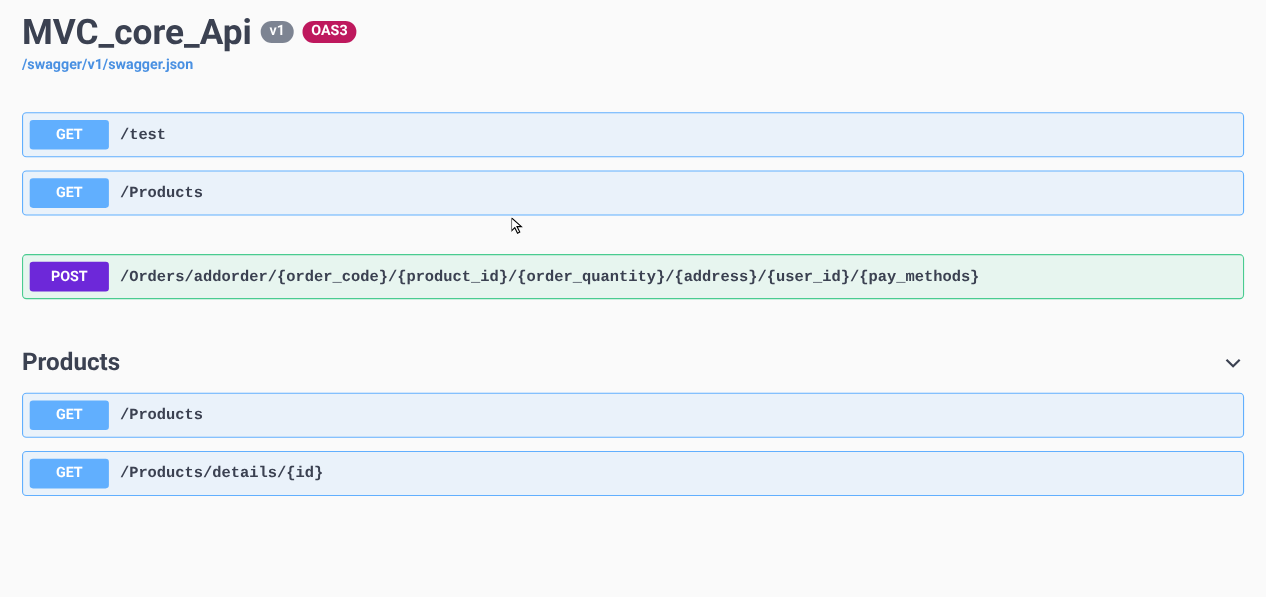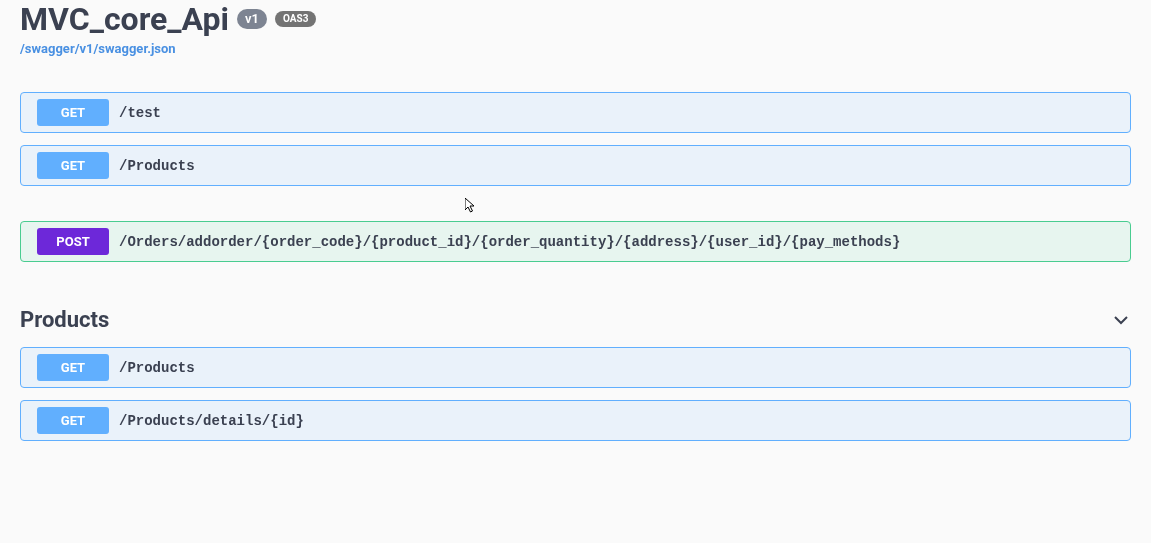"MVC_core_Api" .header { padding-top: none -> 10px }
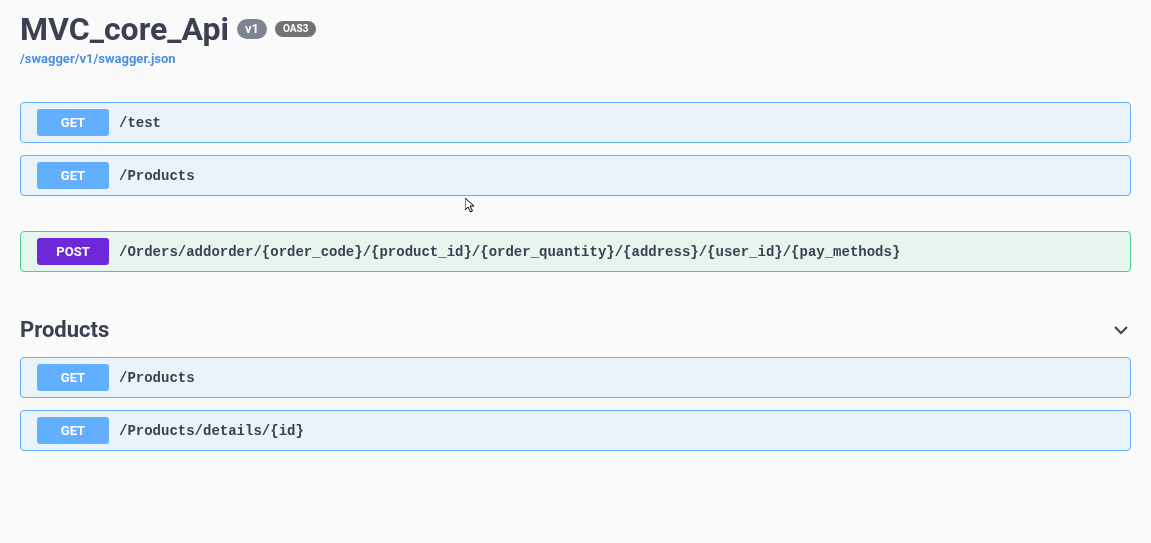"OAS3" .oas-badge { background: #737373 -> #be185d; font-size: 10px -> 13px }
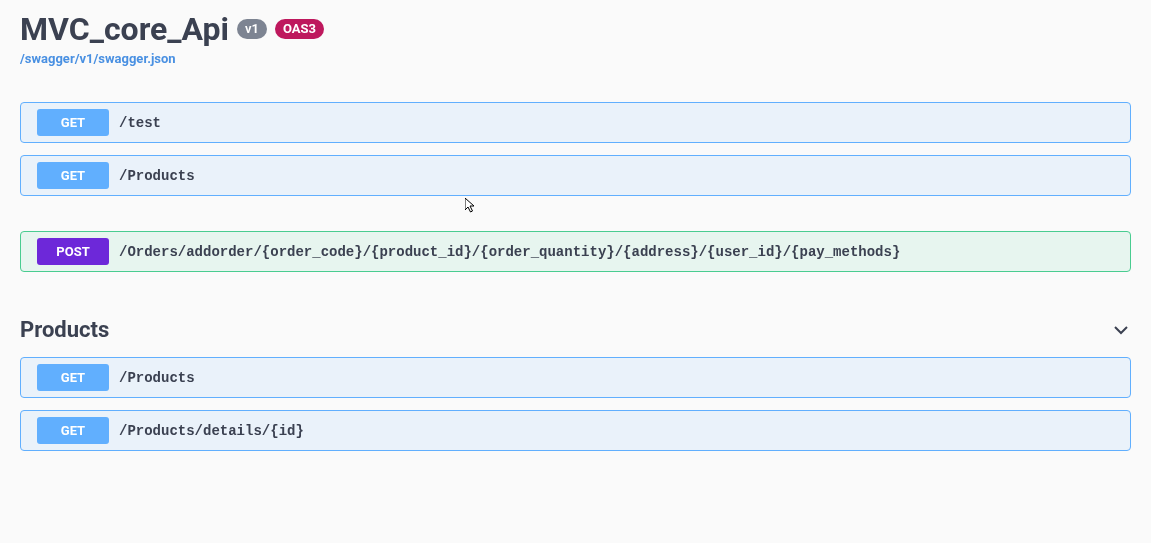"GET" .method { margin-left: 10px -> none }
